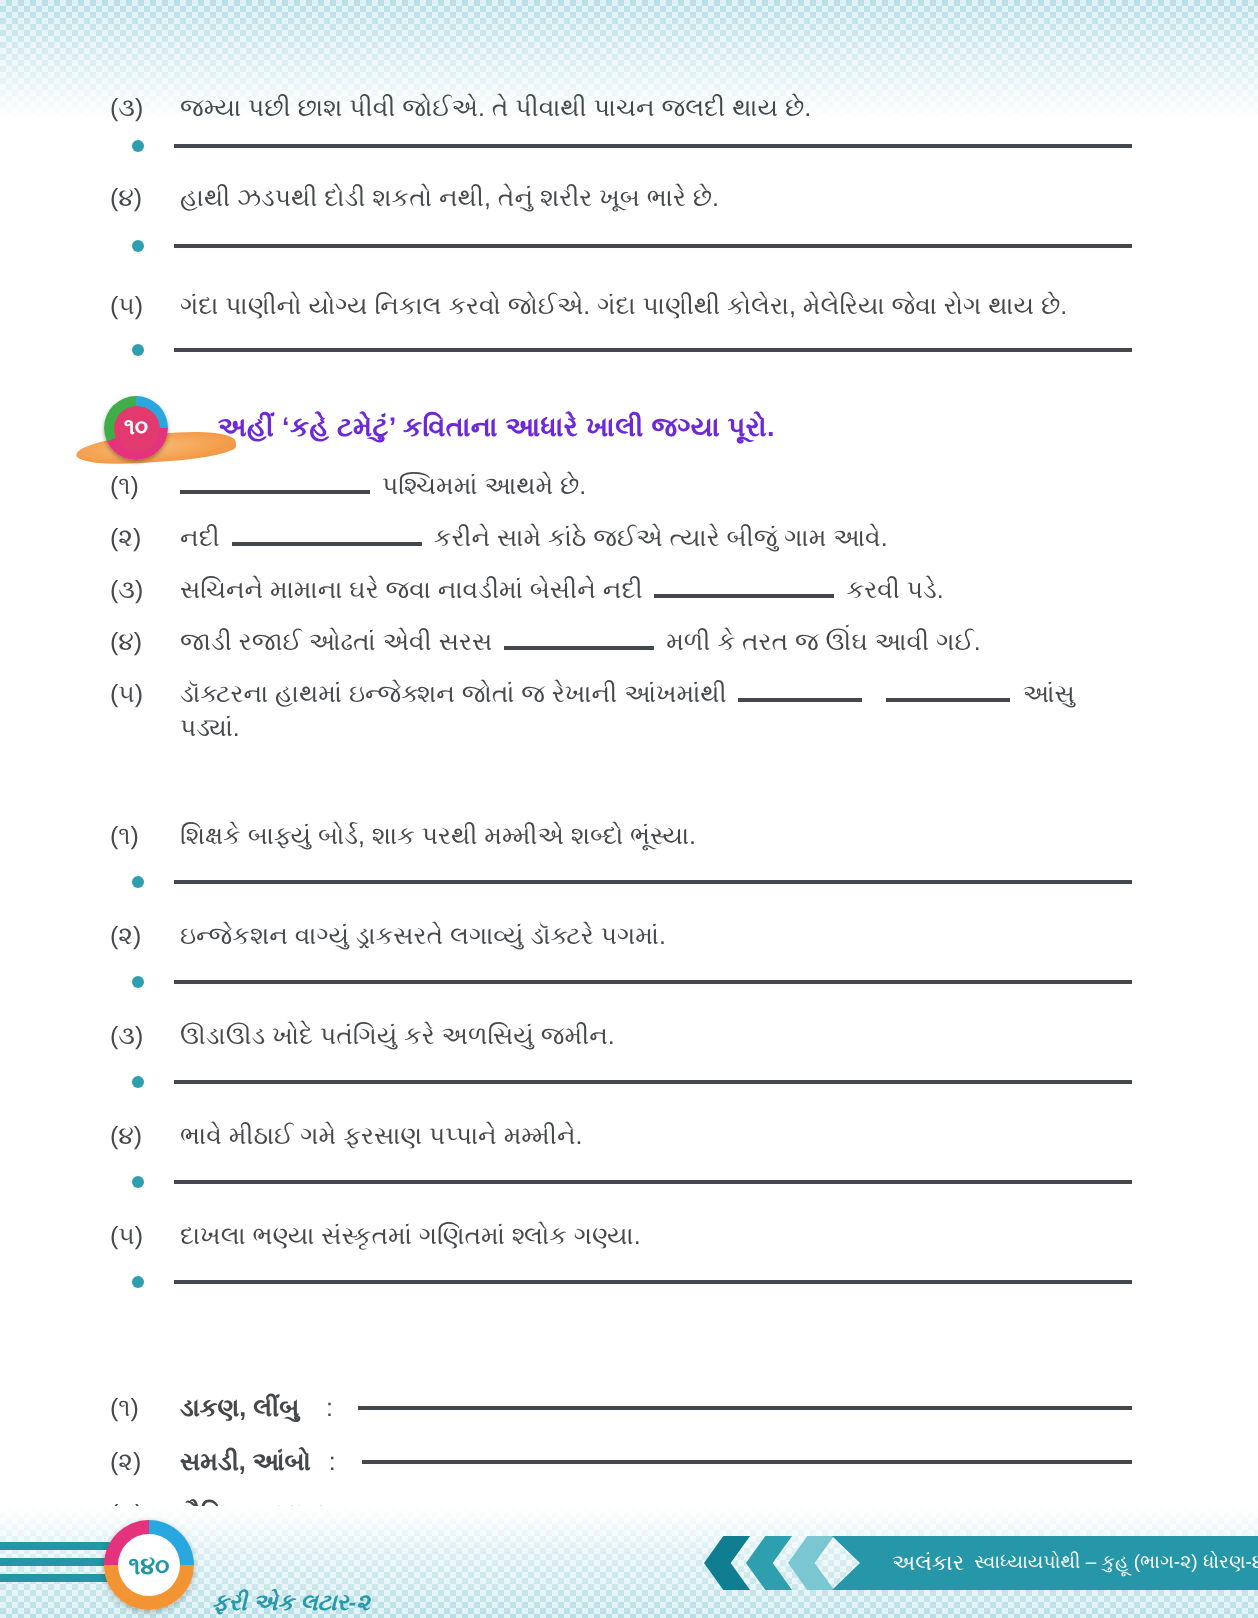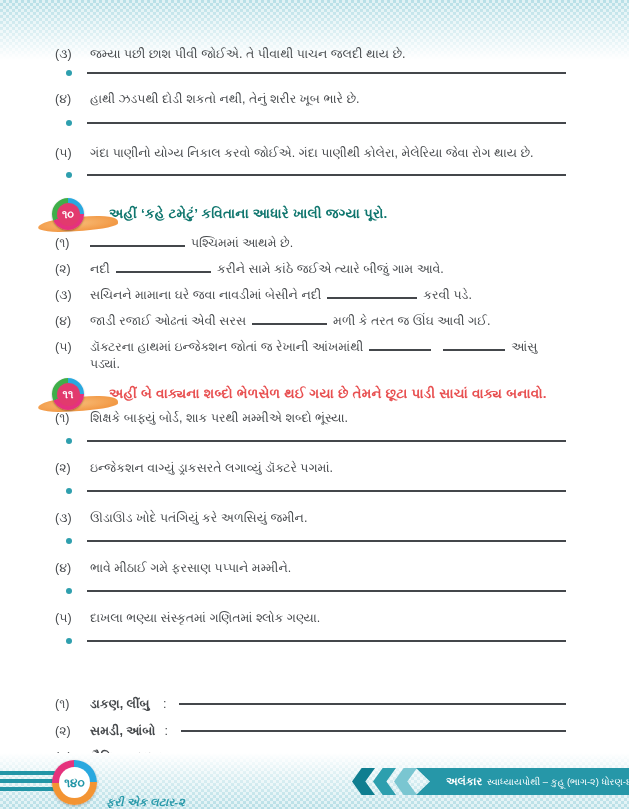"અહીં ‘કહે ટમેટું’ કવિતાના આધારે" .blue { color: #0f766e -> #6d28d9 }
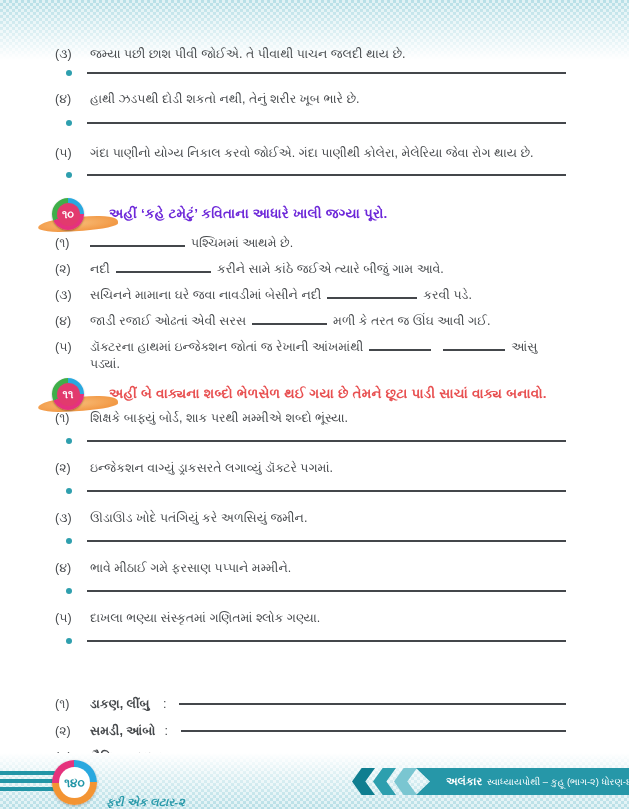"૧૧" div.sec { html: <div> <span> <span></span> <span> <span>૧૧</span> </span> </span> <span>અહીં બે વાક્યના શબ્દો ભેળસેળ થઈ ગયા છે તેમને છૂટા પાડી સાચાં વાક્ય બનાવો.</span> </div> -> none }
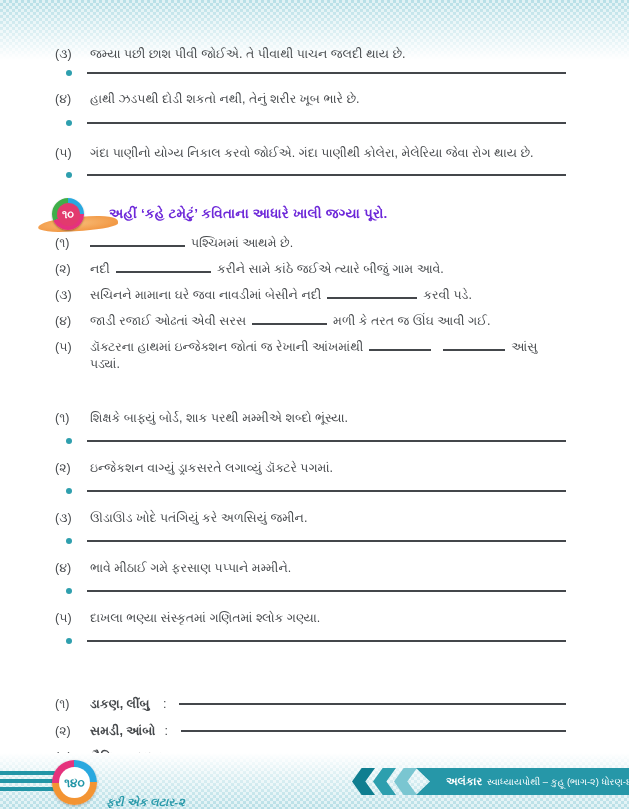"અલંકાર" .footer-bar .b1 { font-weight: bold -> normal }
